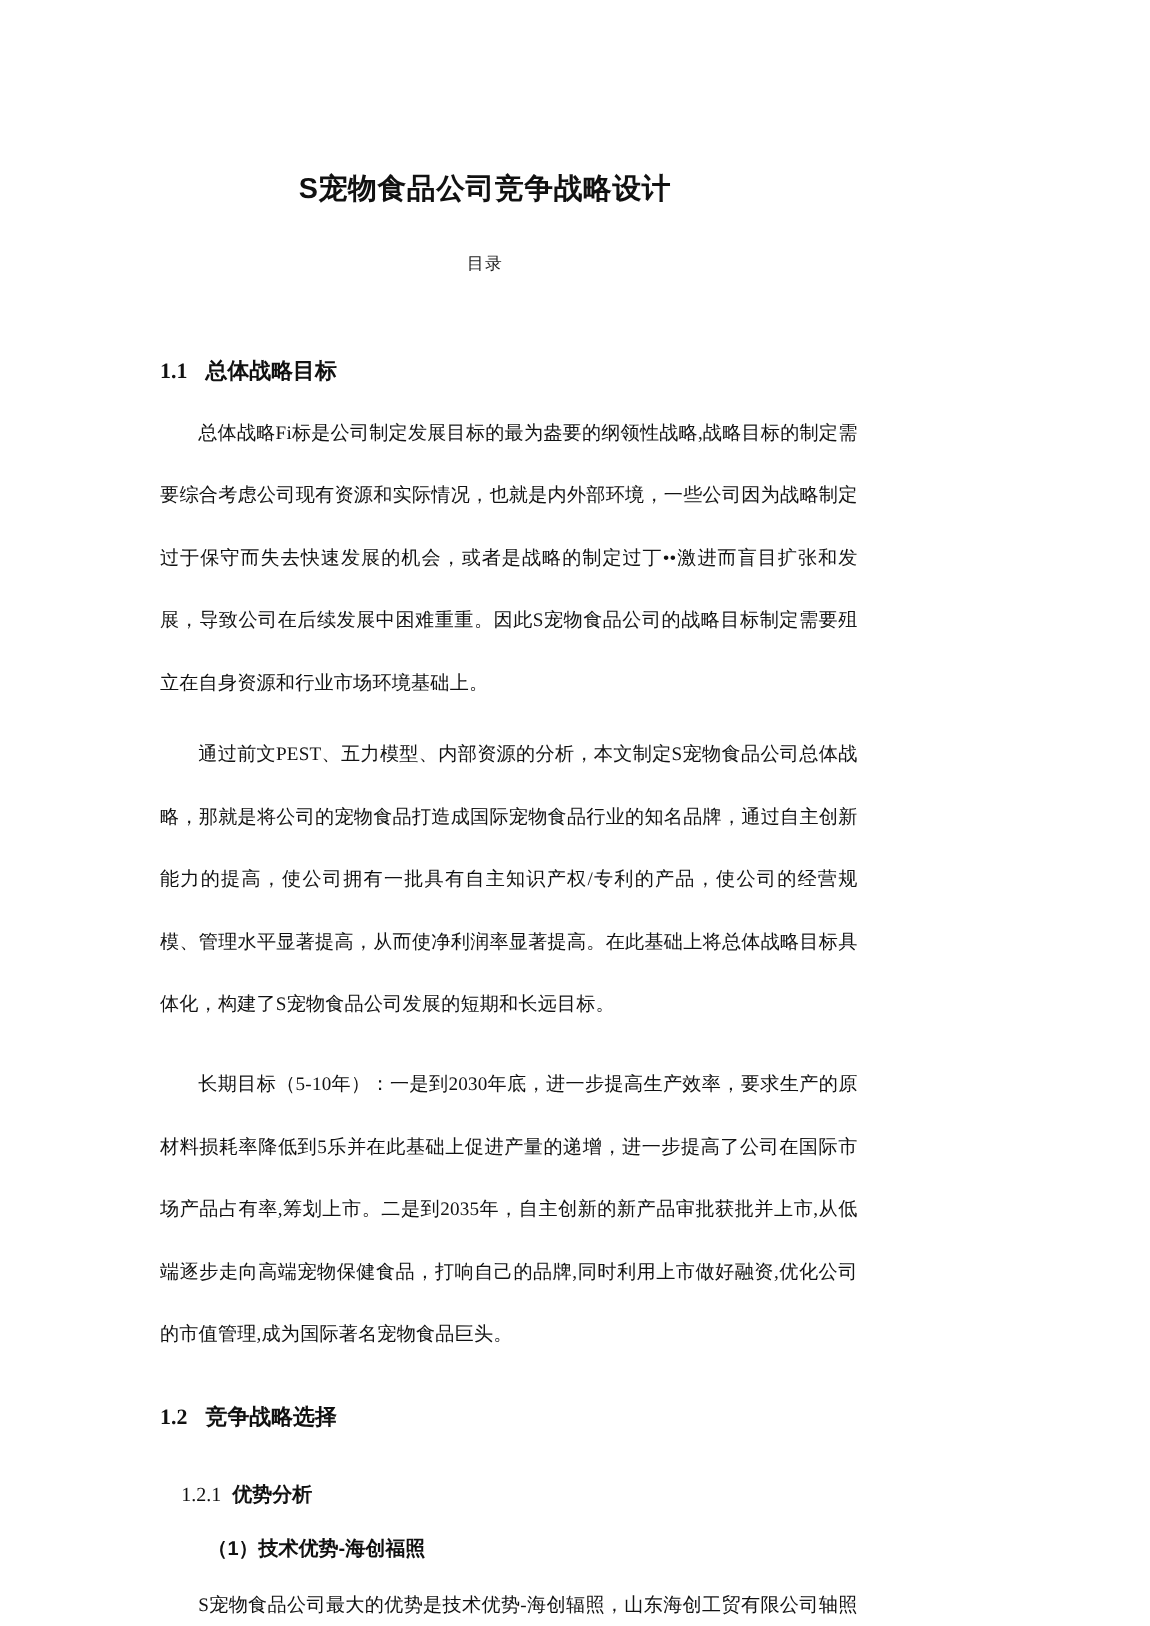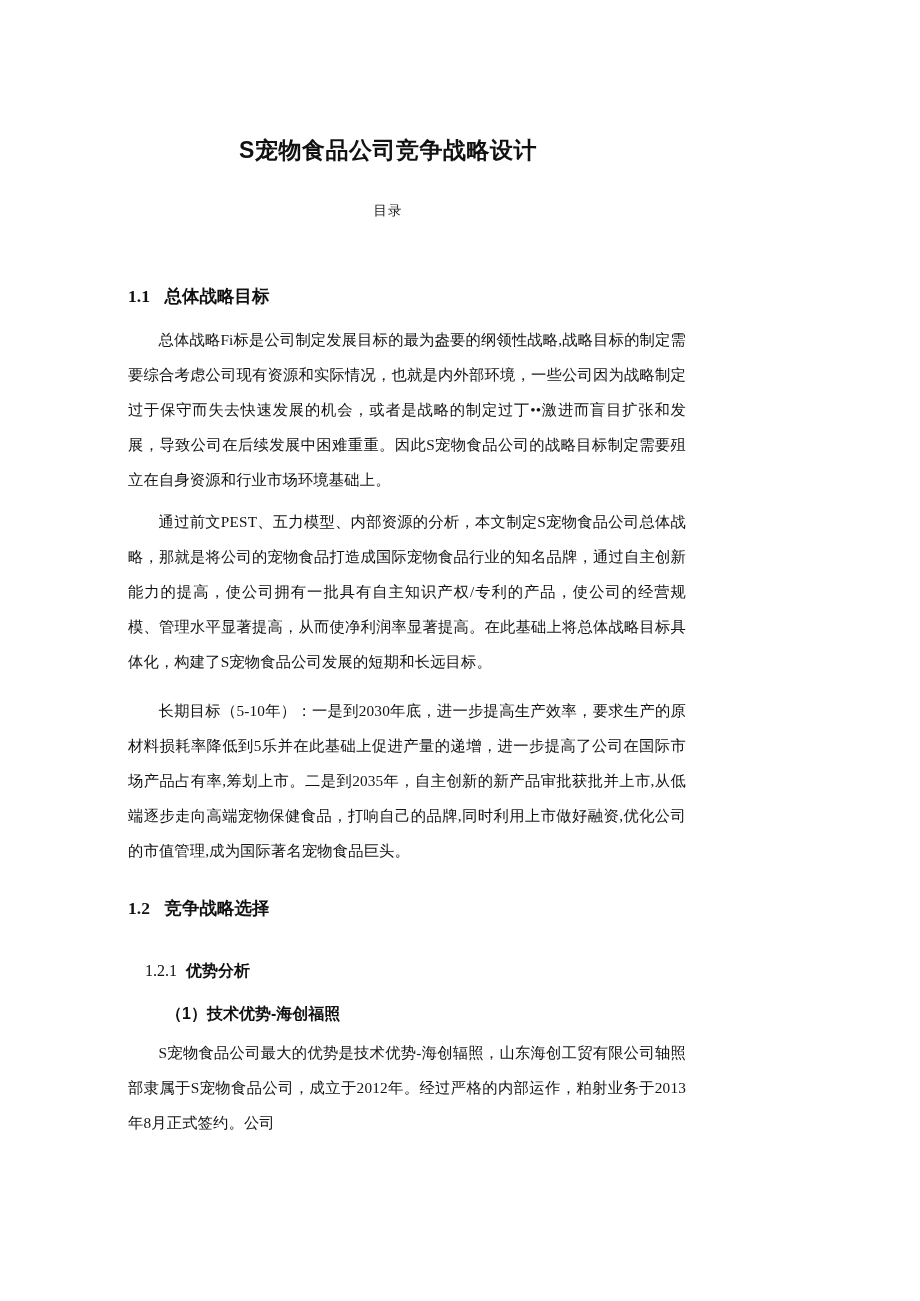"总体战略Fi标是公司制定发展目标的最为盎要的纲领性战略,战略目标的制定需要综合考" p.body-text { line-height: 35px -> 50px }
